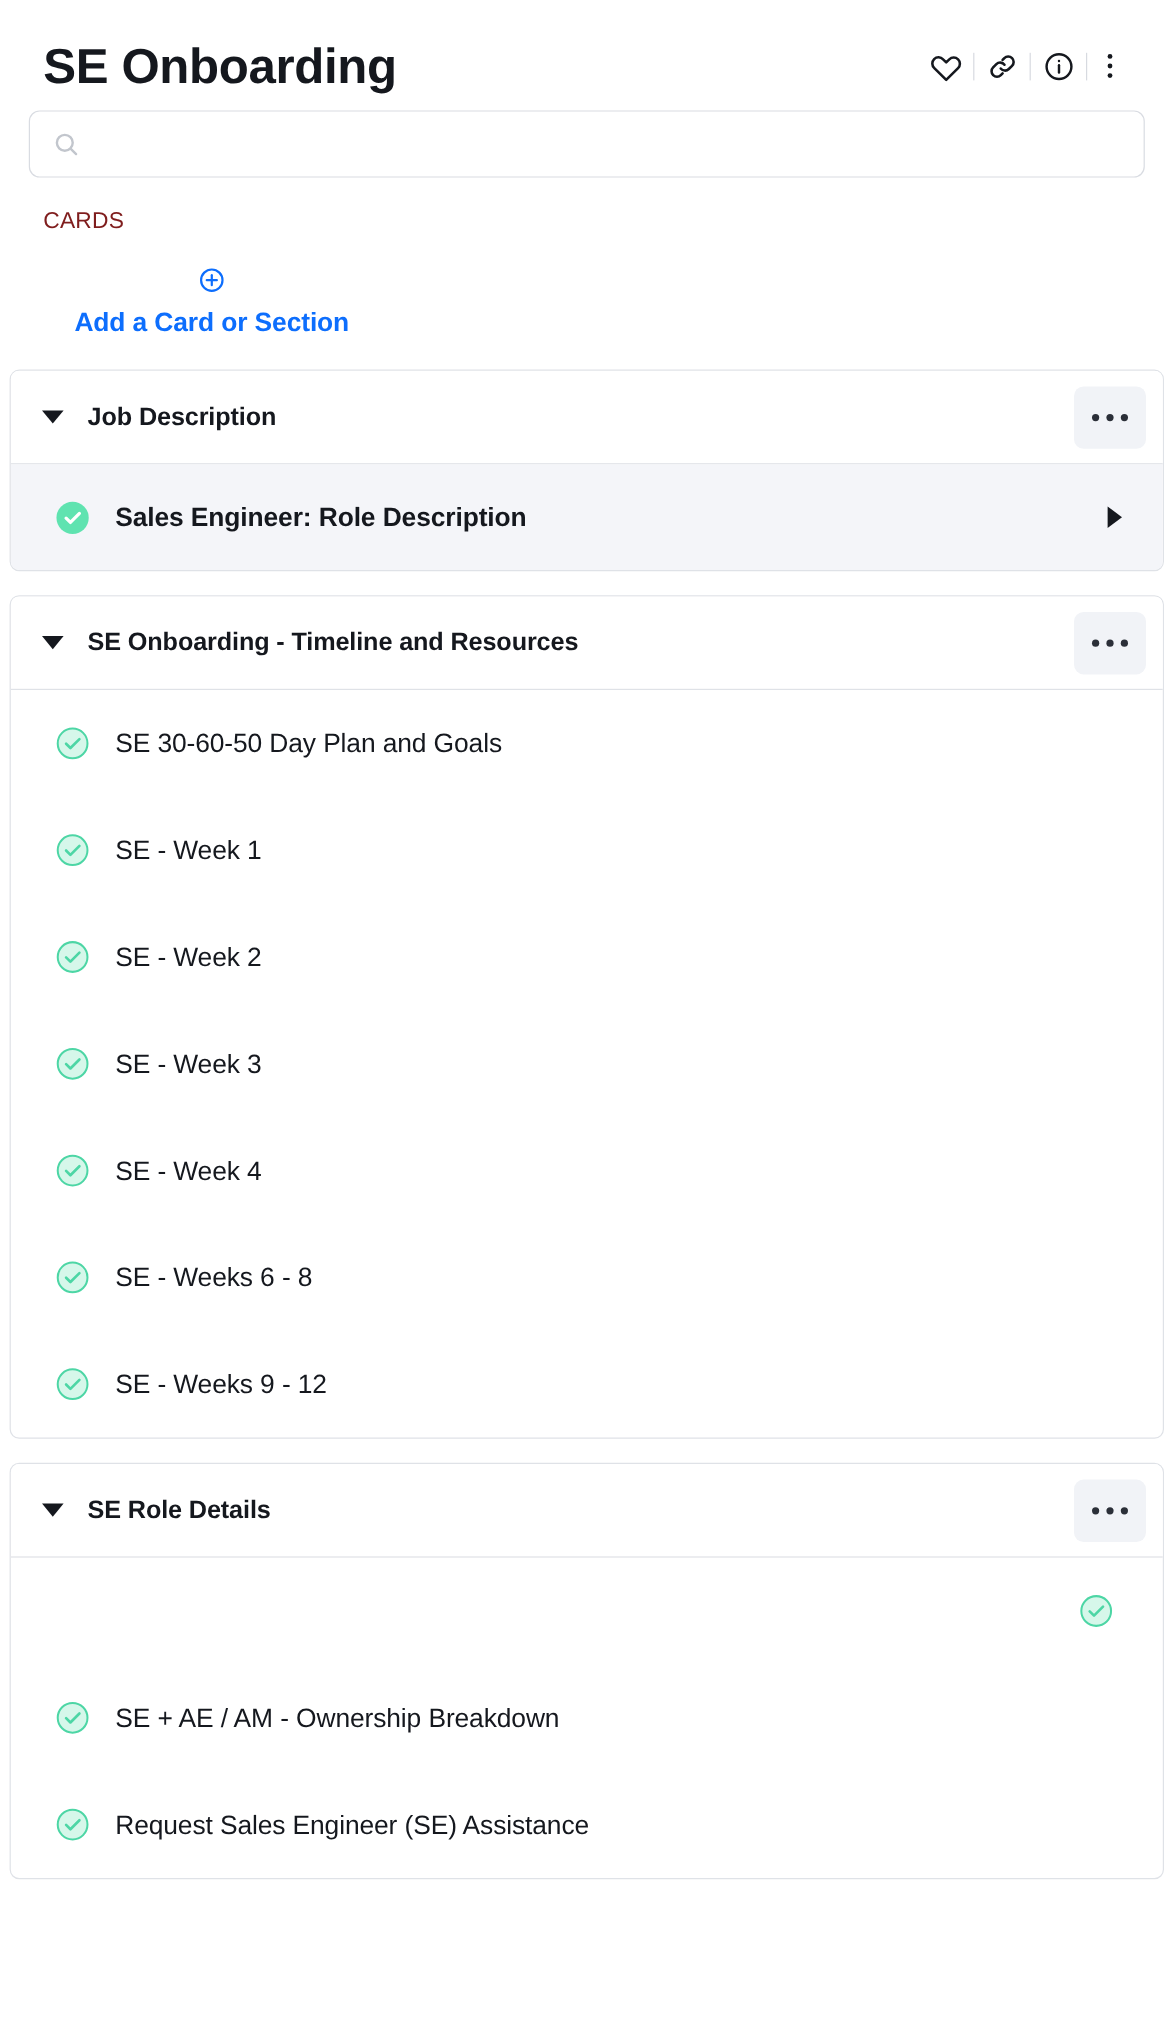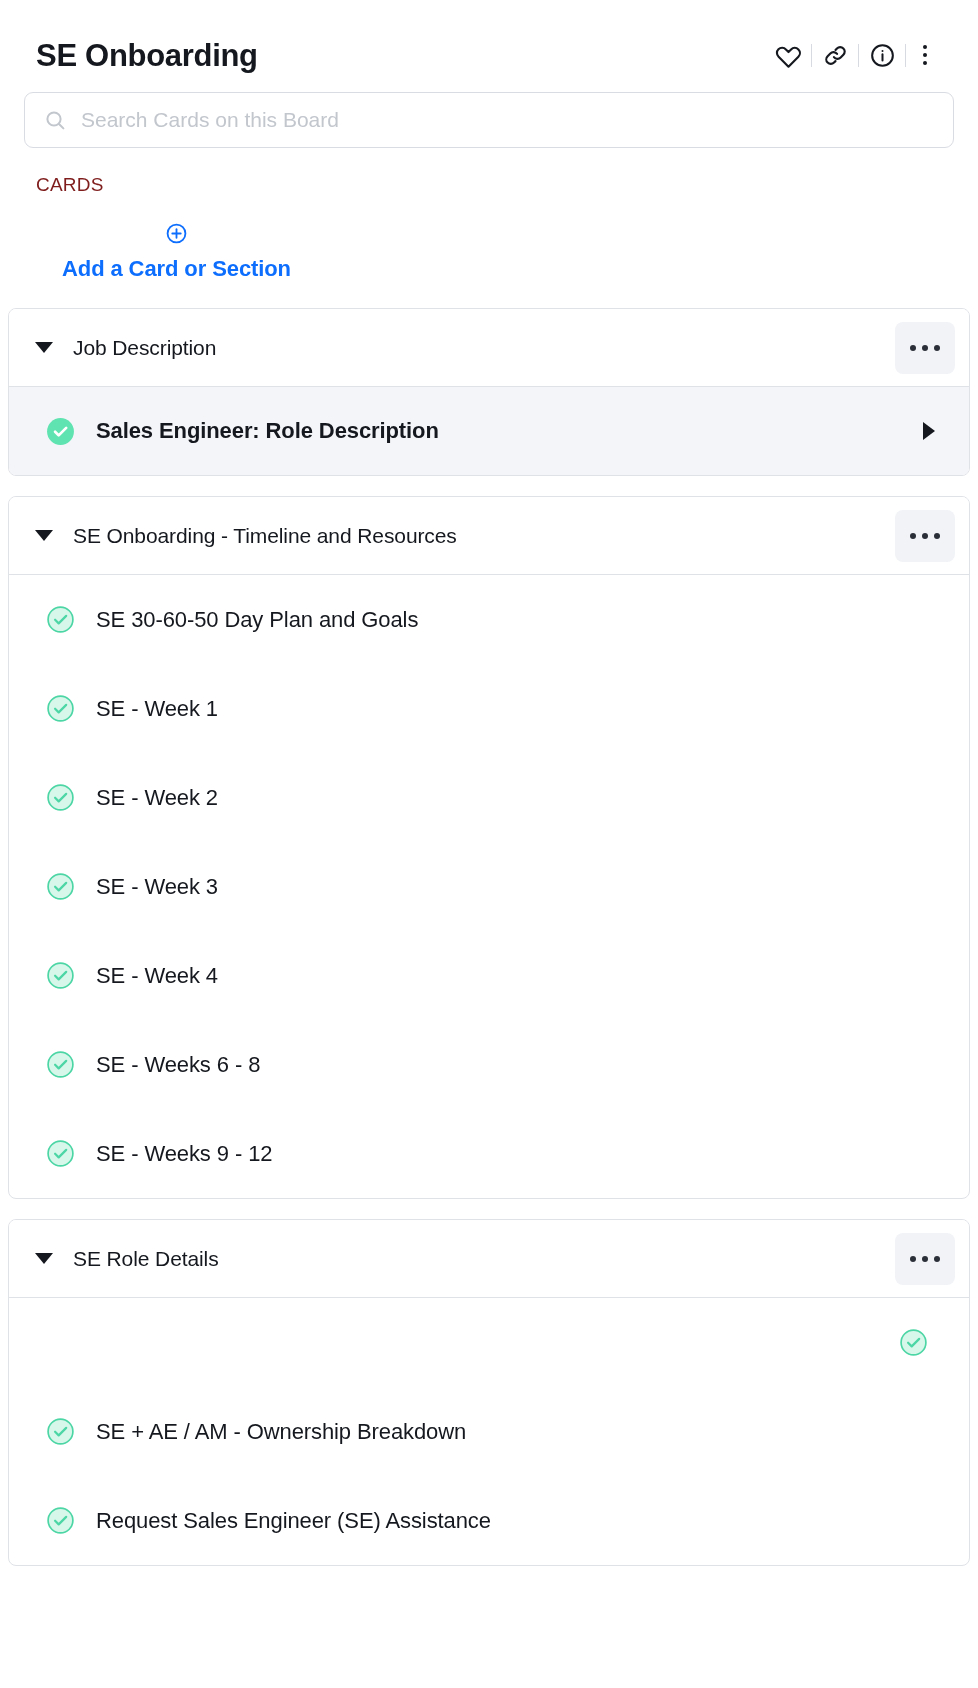"SE Onboarding" .board-title { font-size: 31px -> 41px }
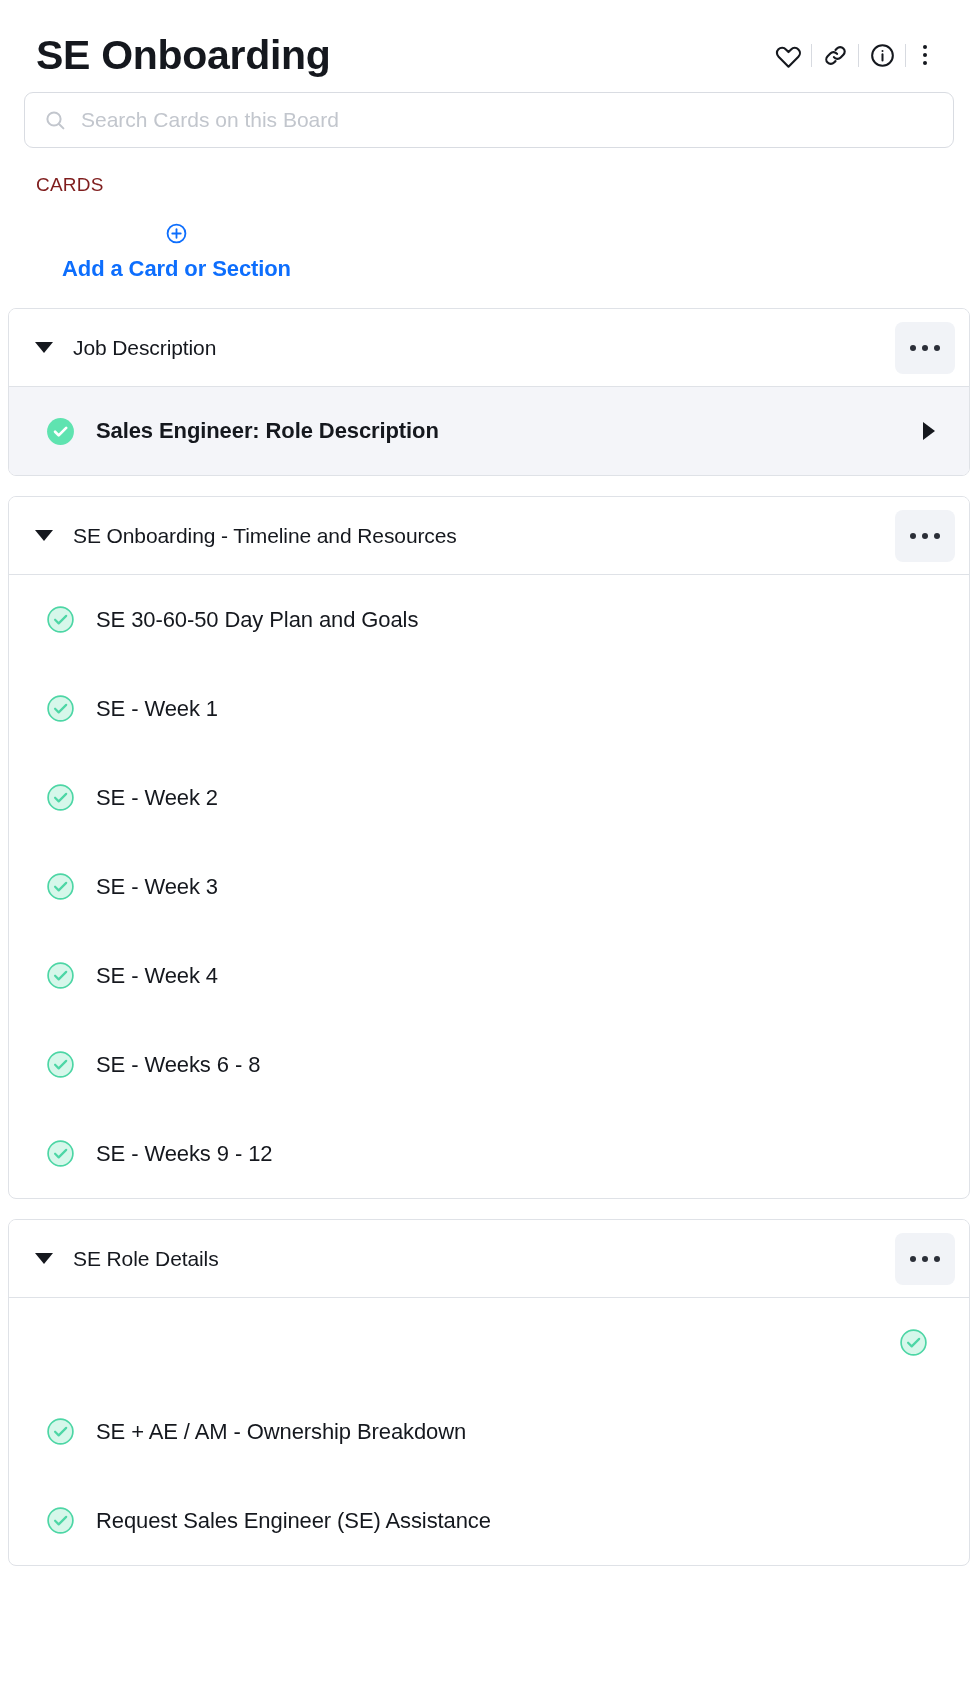"Search Cards on this Board" input.search-input { html: <input> -> none }
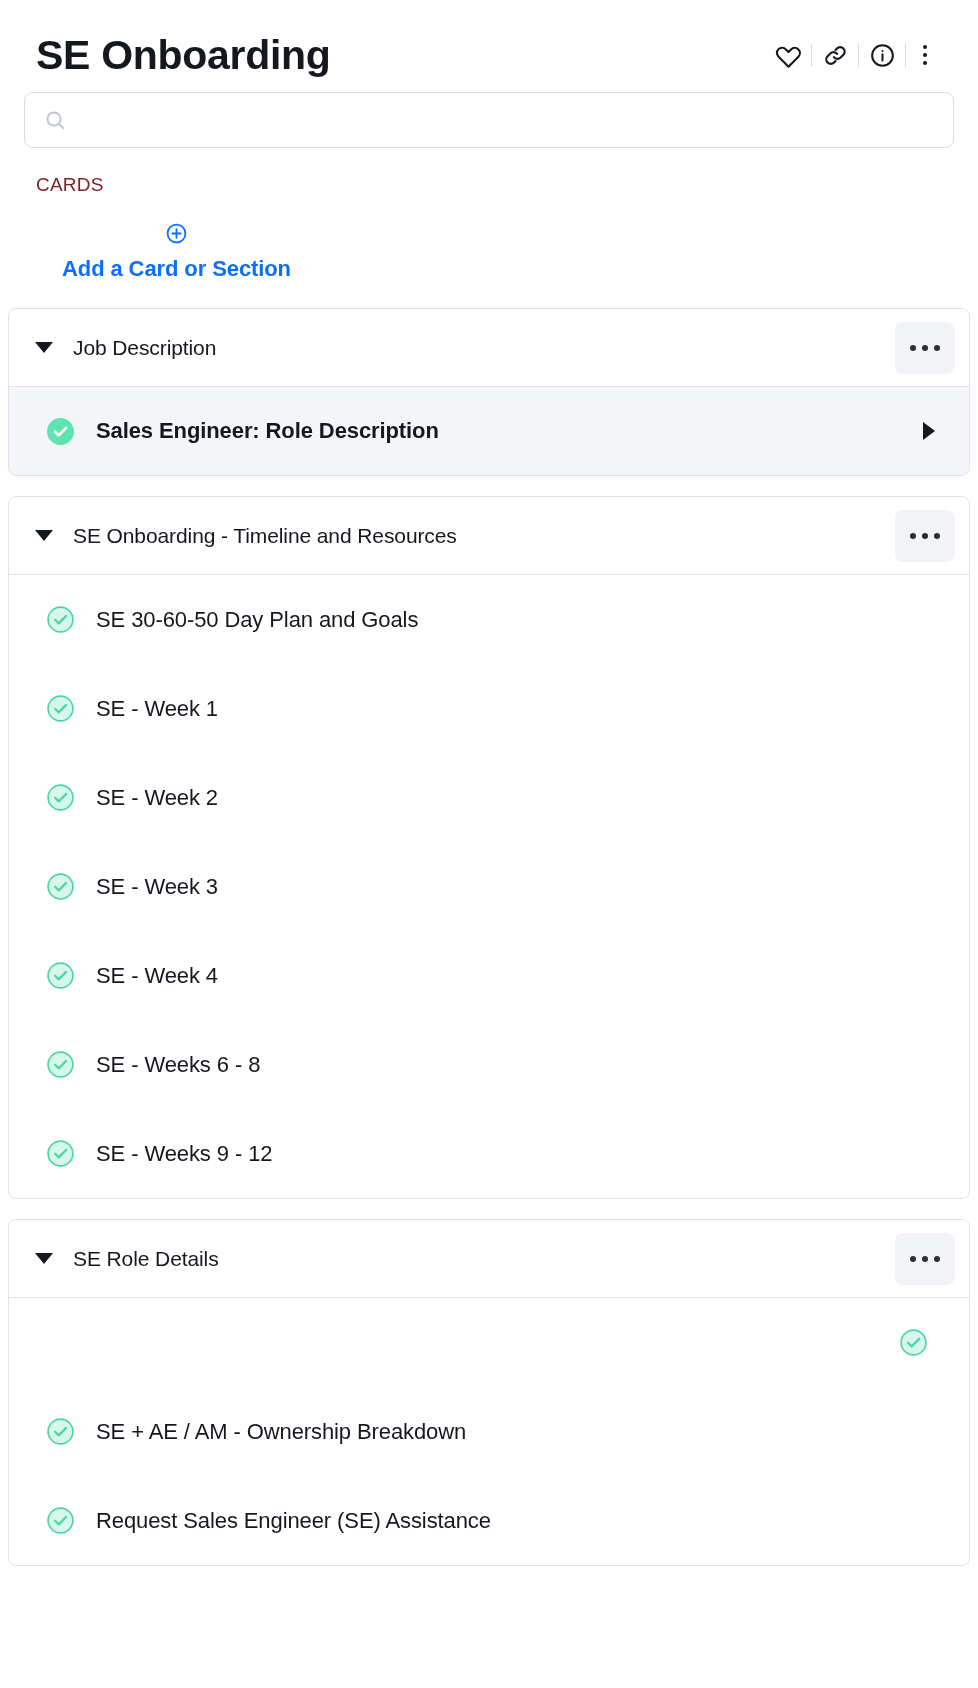"Job Description" .section-title { font-weight: normal -> bold }
